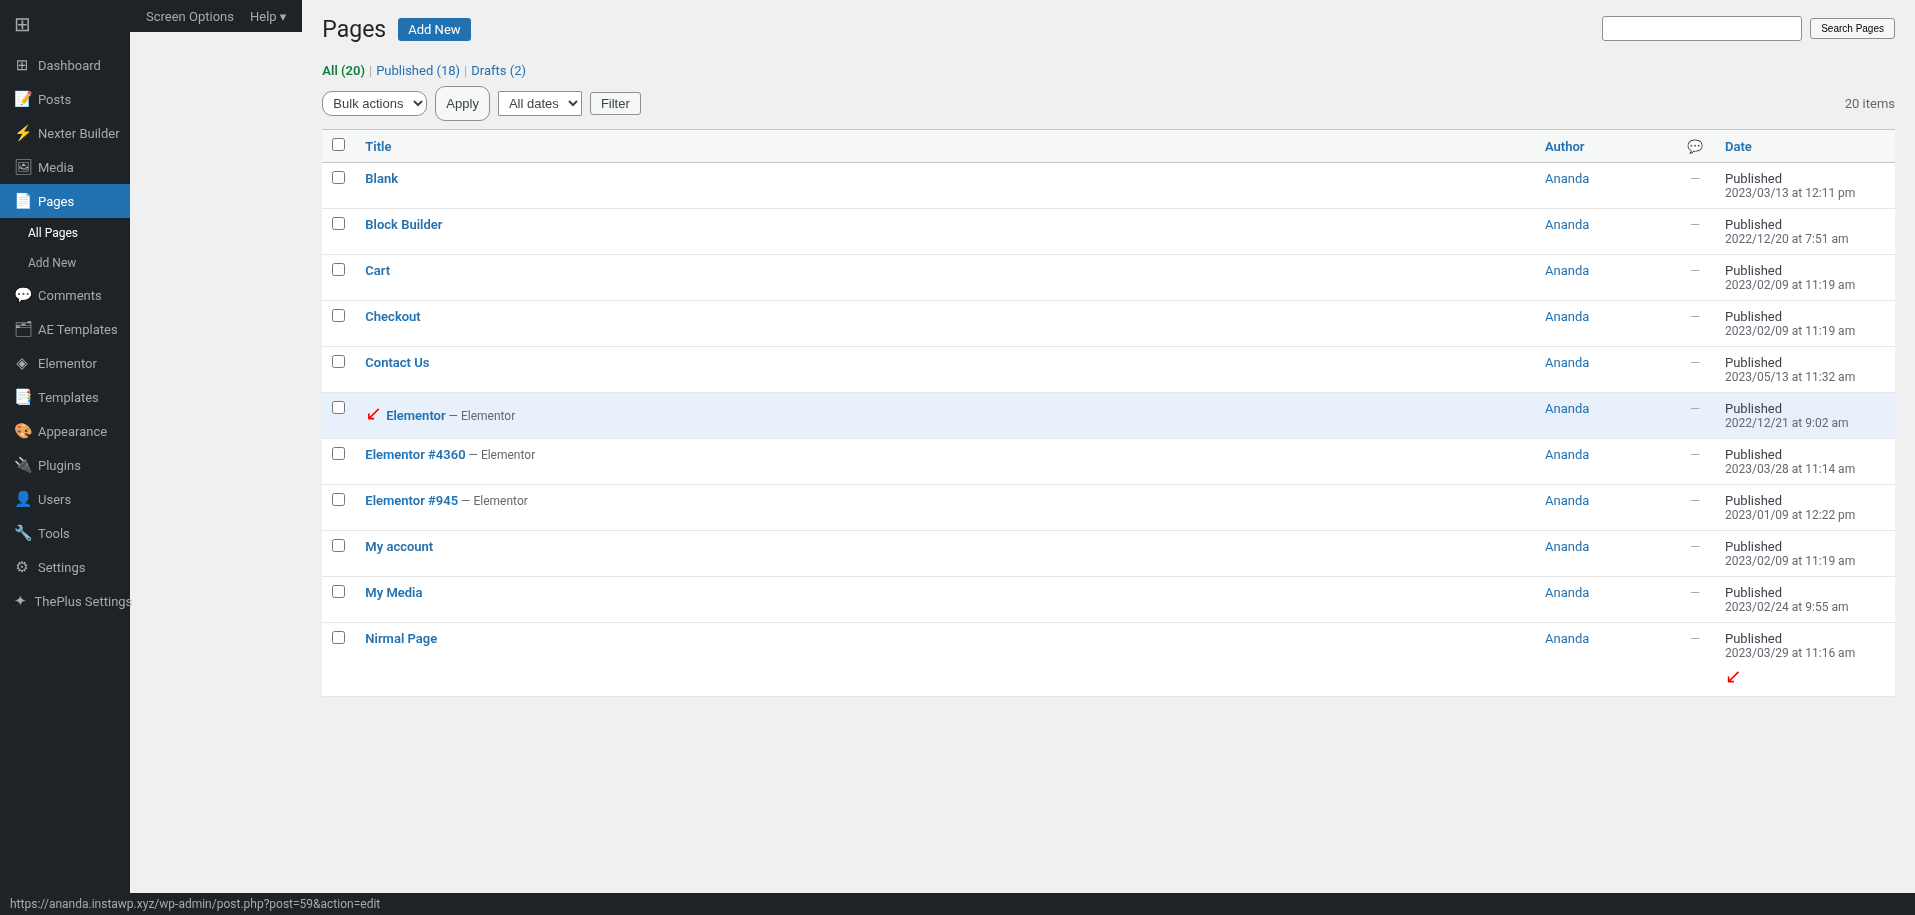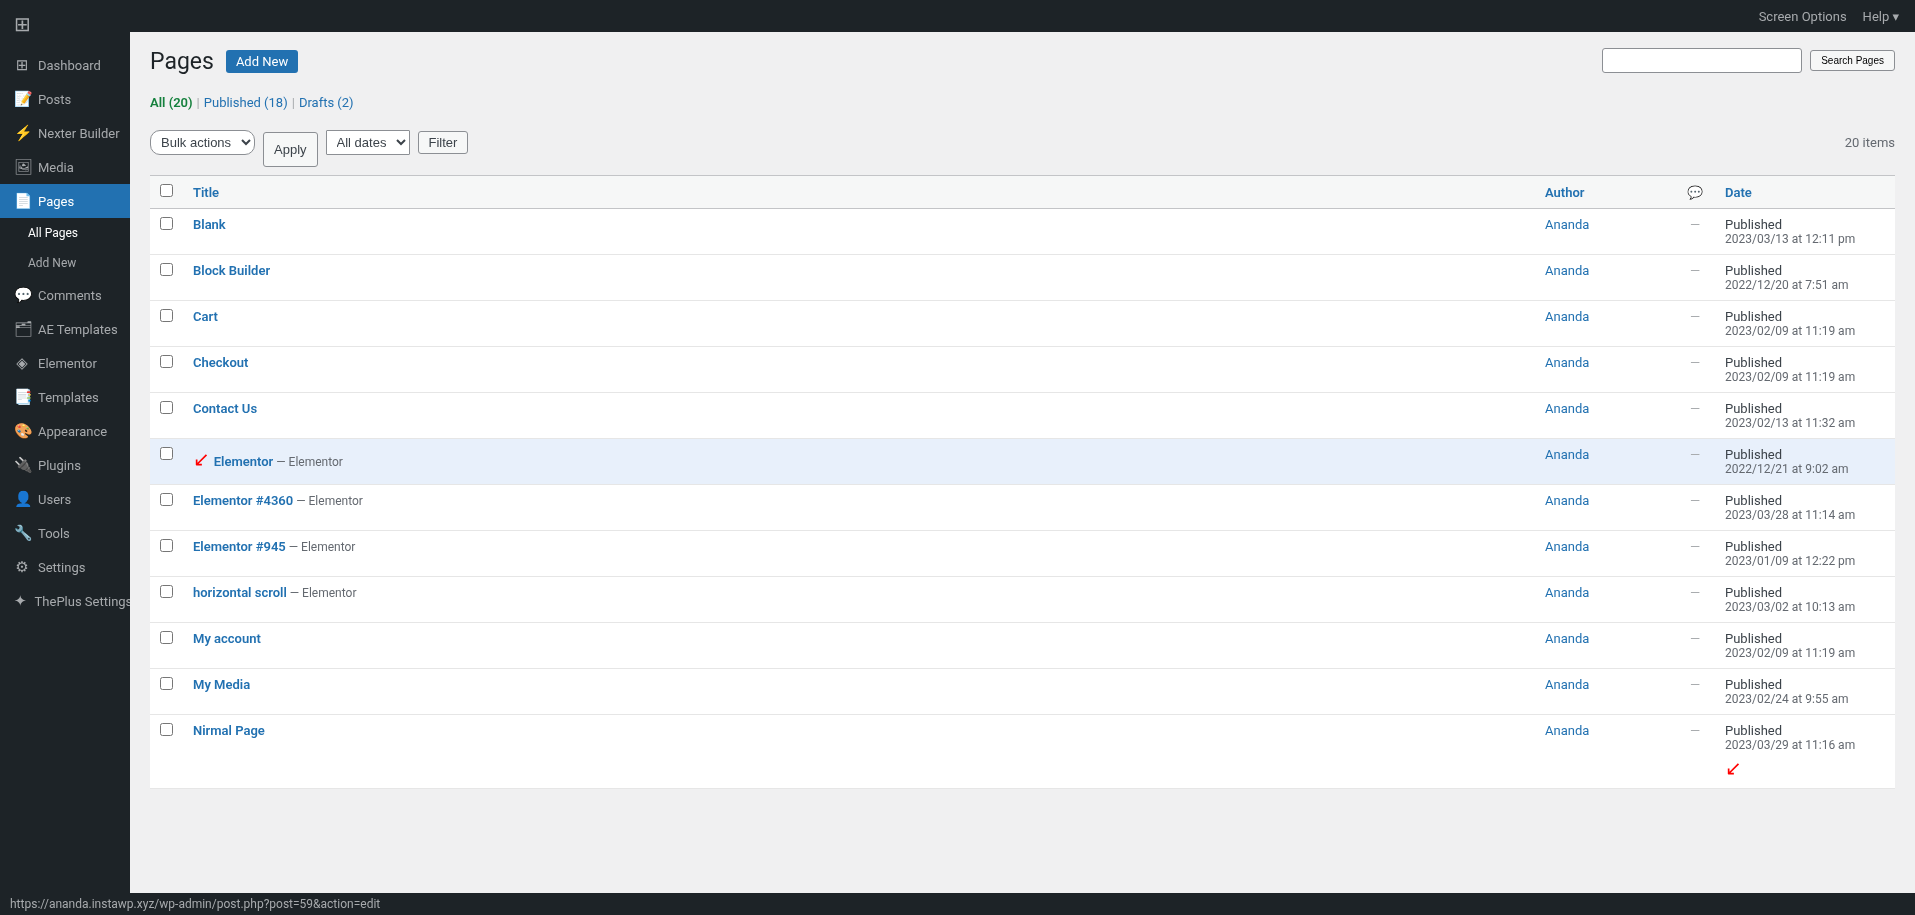"Screen Options" #main { flex-direction: column -> row }
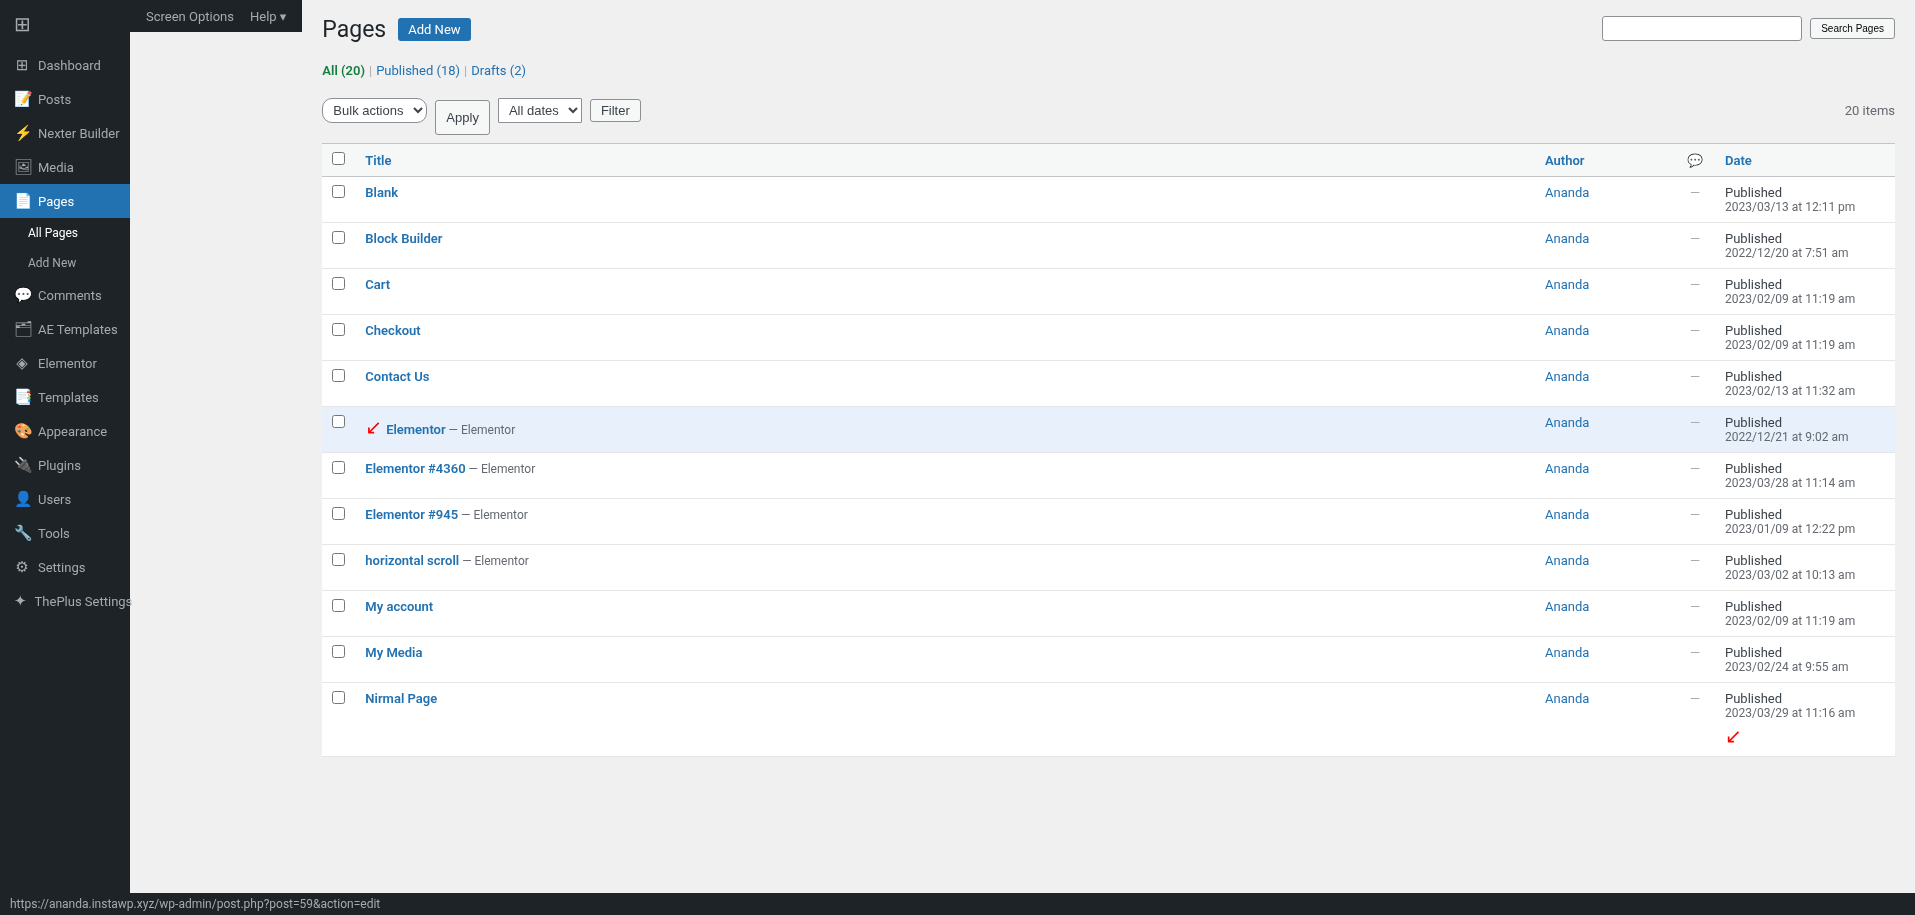"Apply" .apply-btn { border-radius: 3px -> 10px; margin-top: 14px -> none }
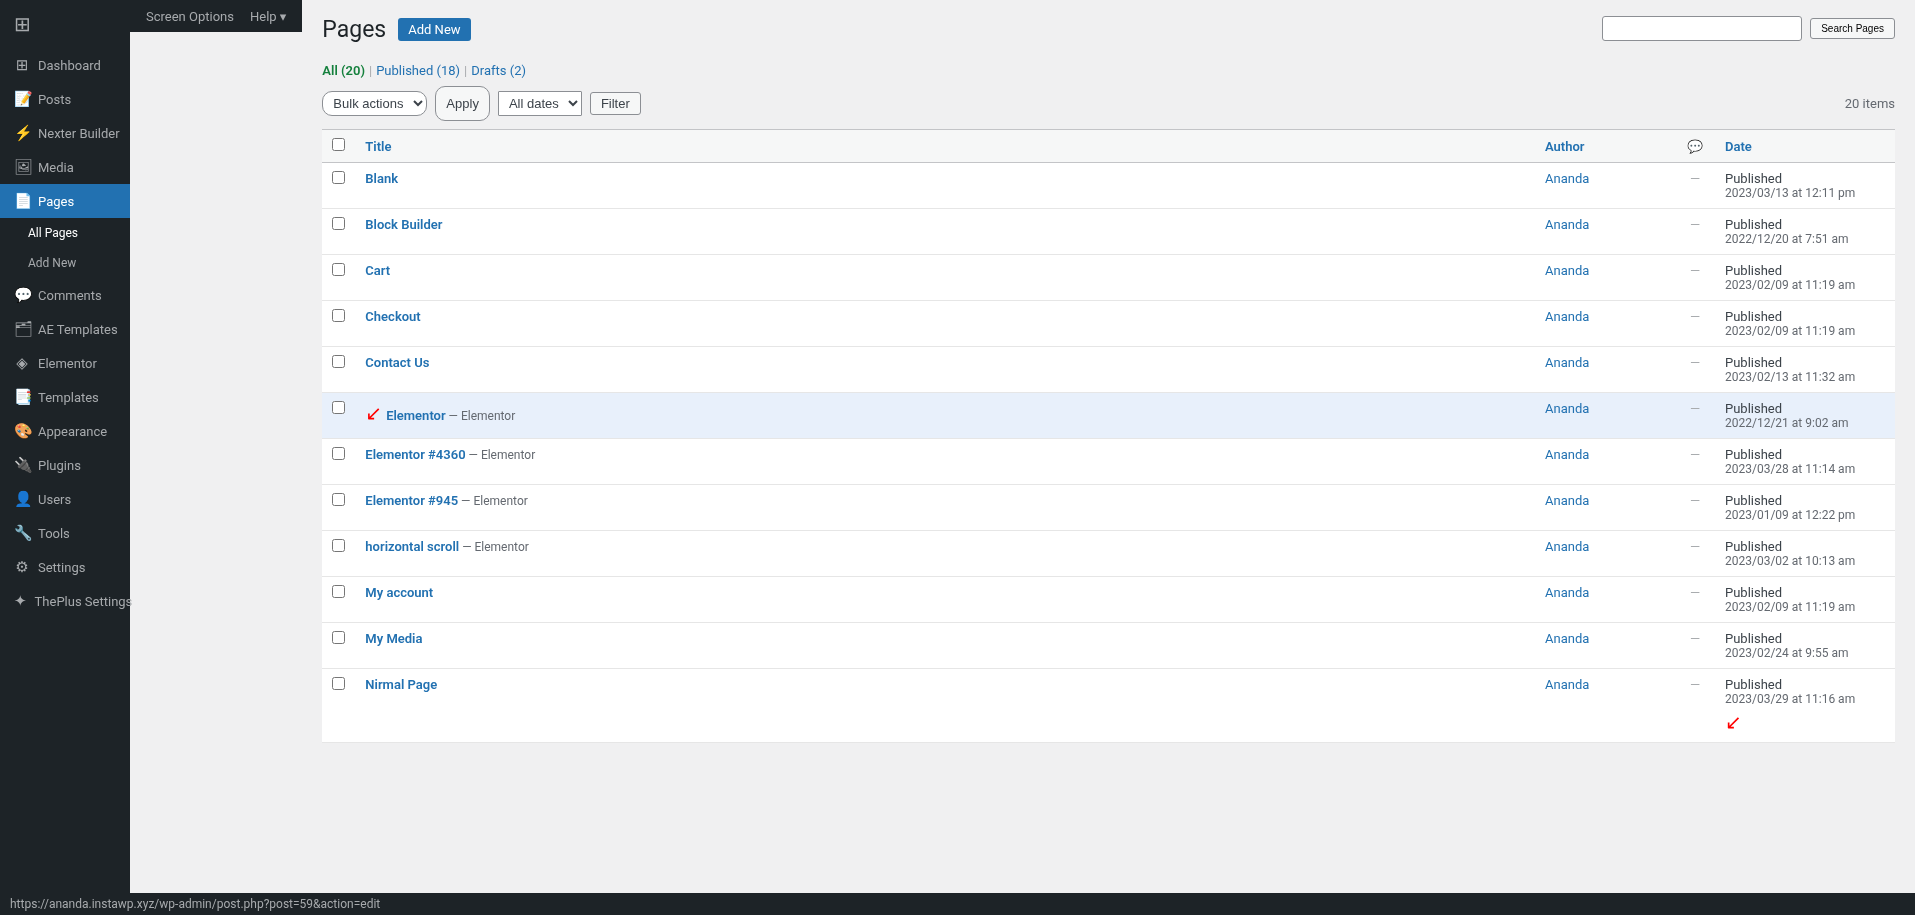"2023/02/13 at 11:32 am" div.date-sub { text: 2023/02/13 -> 2023/05/13 }
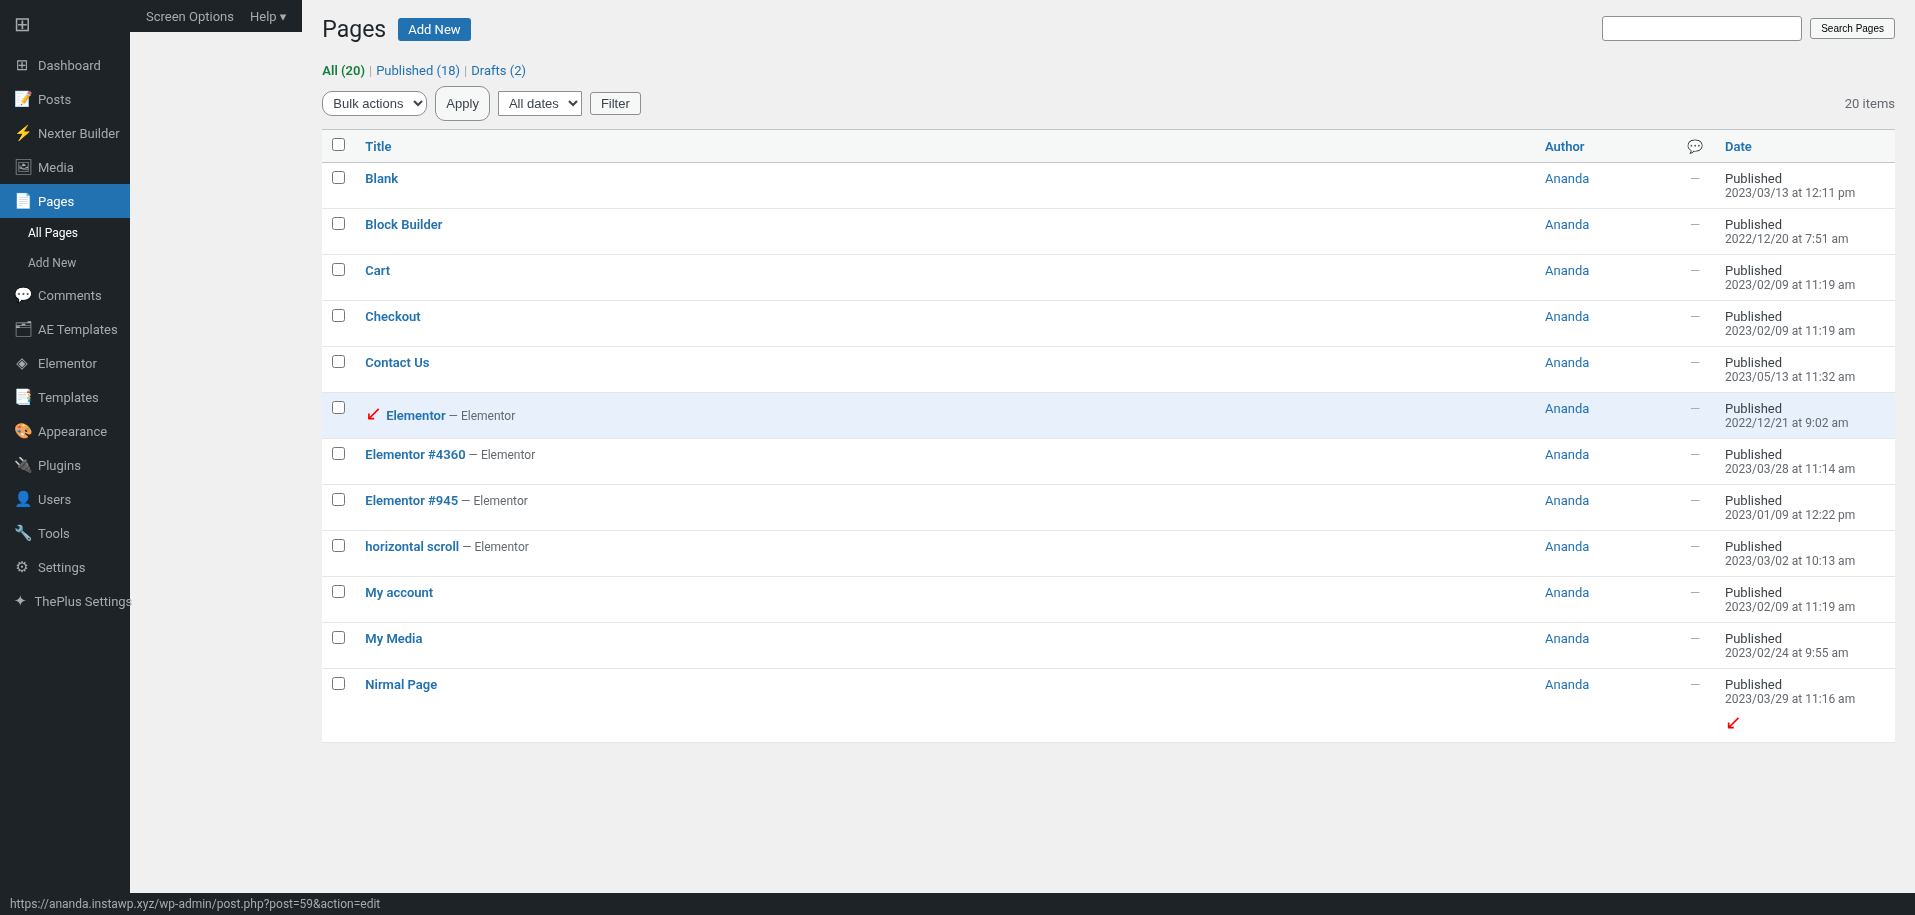"horizontal scroll — Elementor" tr { html: <tr> <td><input></td> <td> <div><a>horizontal scroll</a><span> — Elementor</span></div> </td> <td><a>Ananda</a></td> <td><span>—</span></td> <td> <div>Published</div> <div>2023/03/02 at 10:13 am</div> </td> </tr> -> none }
